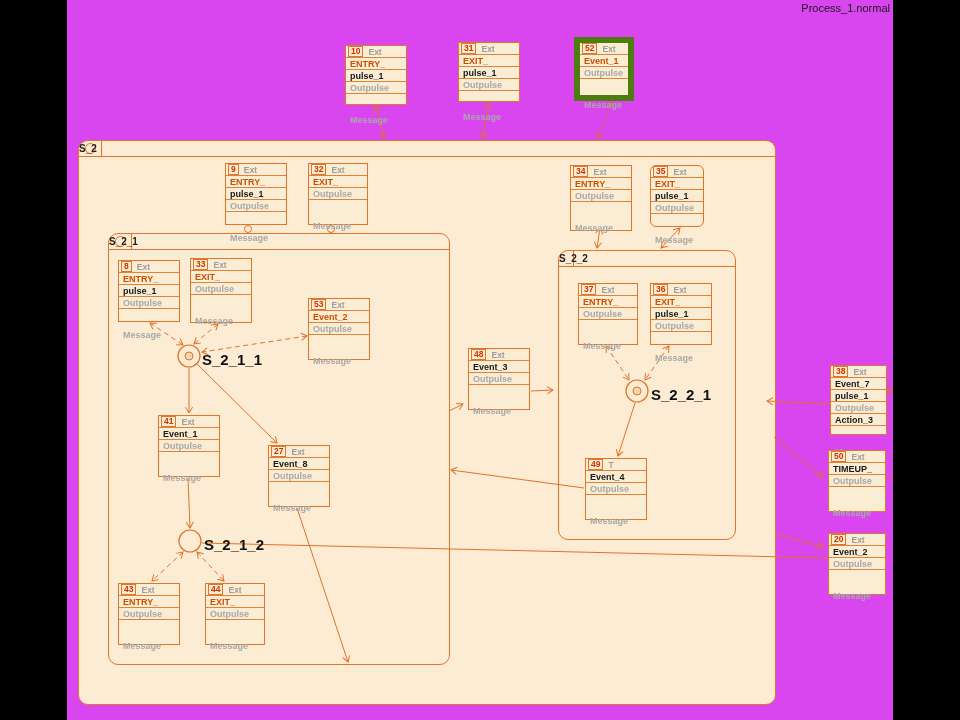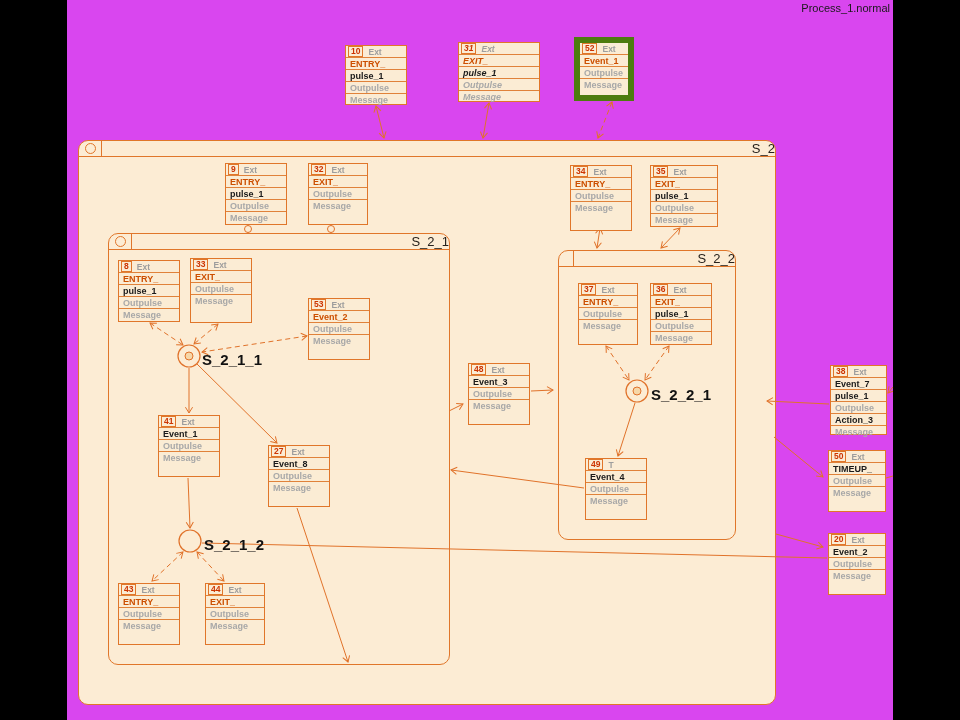"31" div.box { font-style: italic -> none; width: 82px -> 62px }
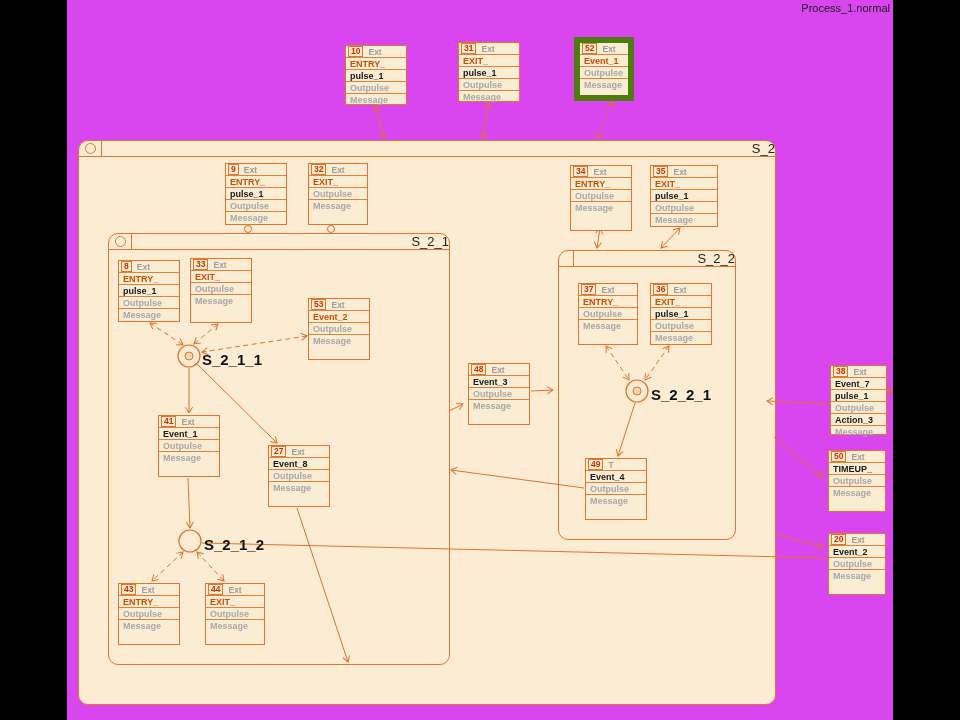"Message" .b-row.last { margin-top: none -> 20px }
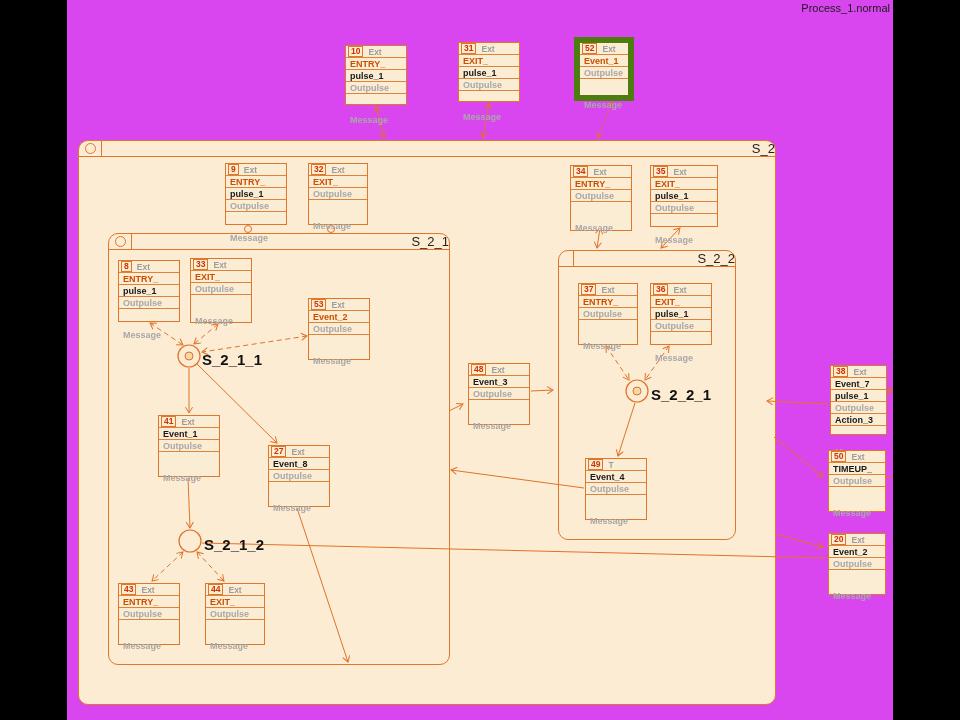"S_2" .c-title { font-size: 13px -> 10px; font-weight: 400 -> 700; text-align: right -> left }
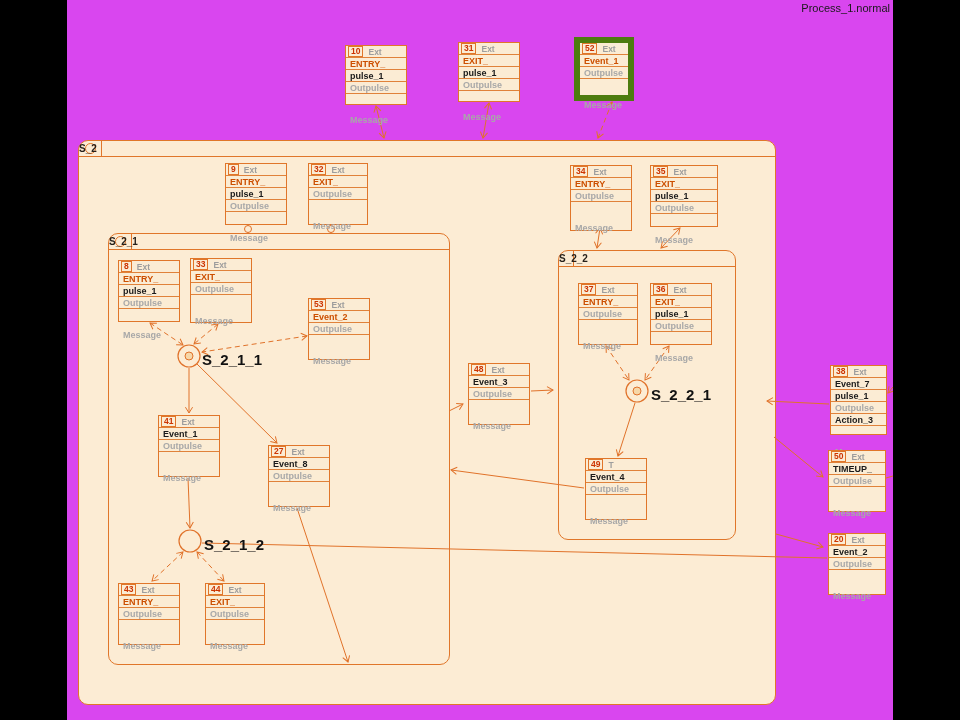"35" div.box { border-radius: none -> 6px; width: 68px -> 54px }
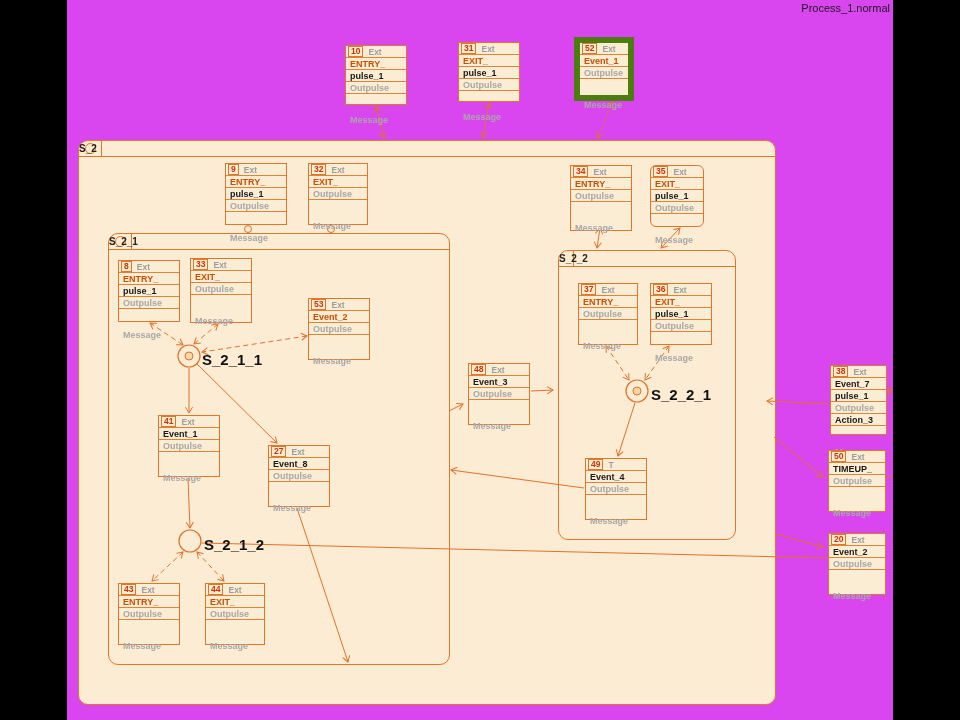"48" div.box { top: 363px -> 348px }
